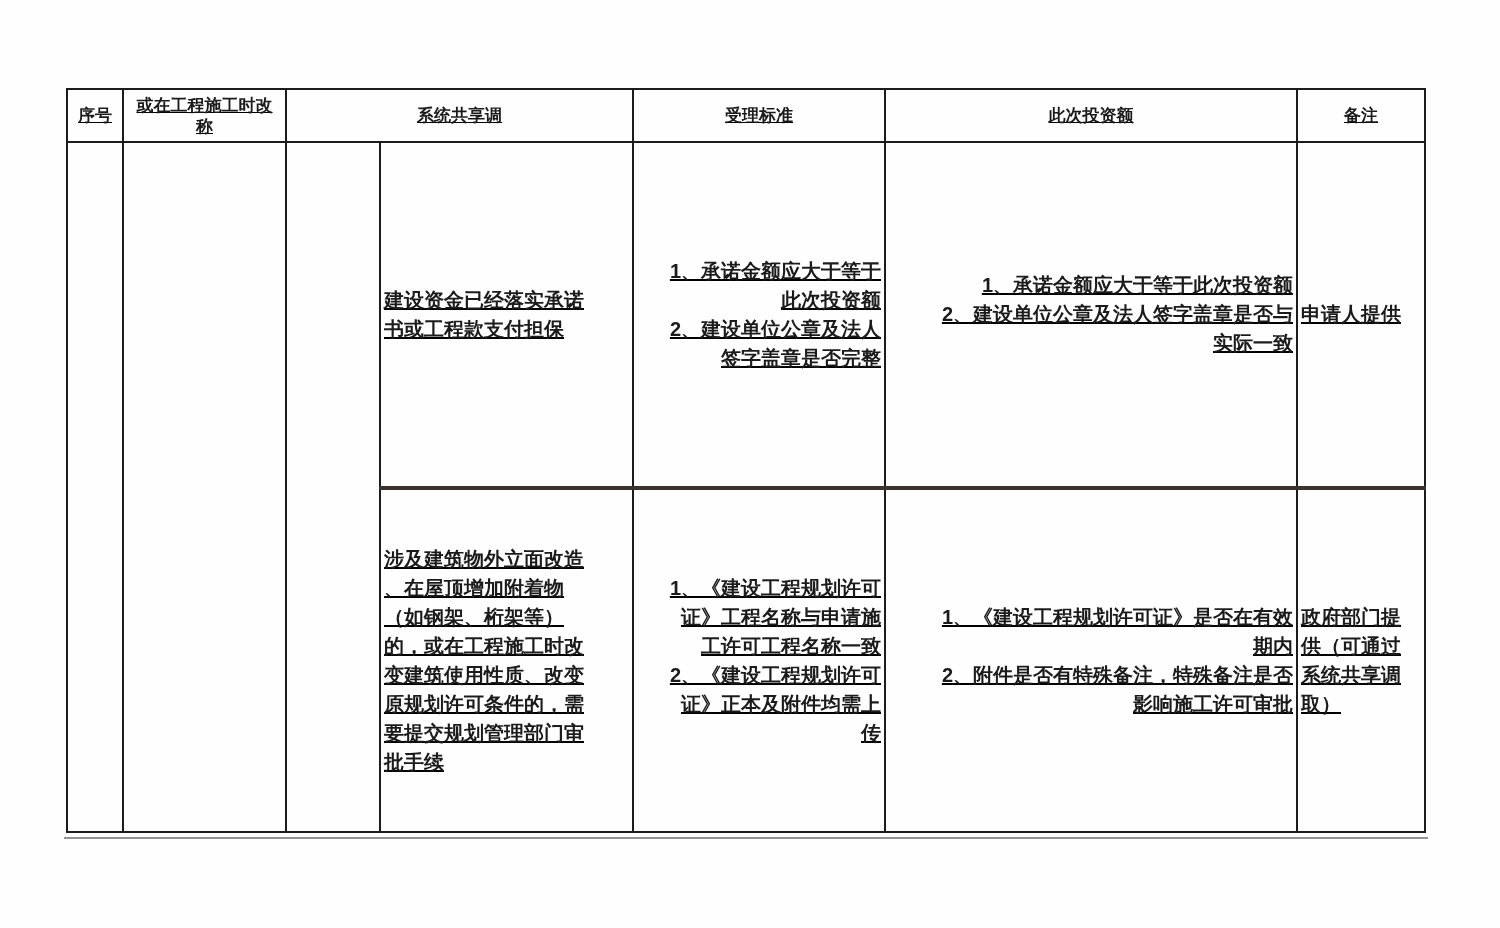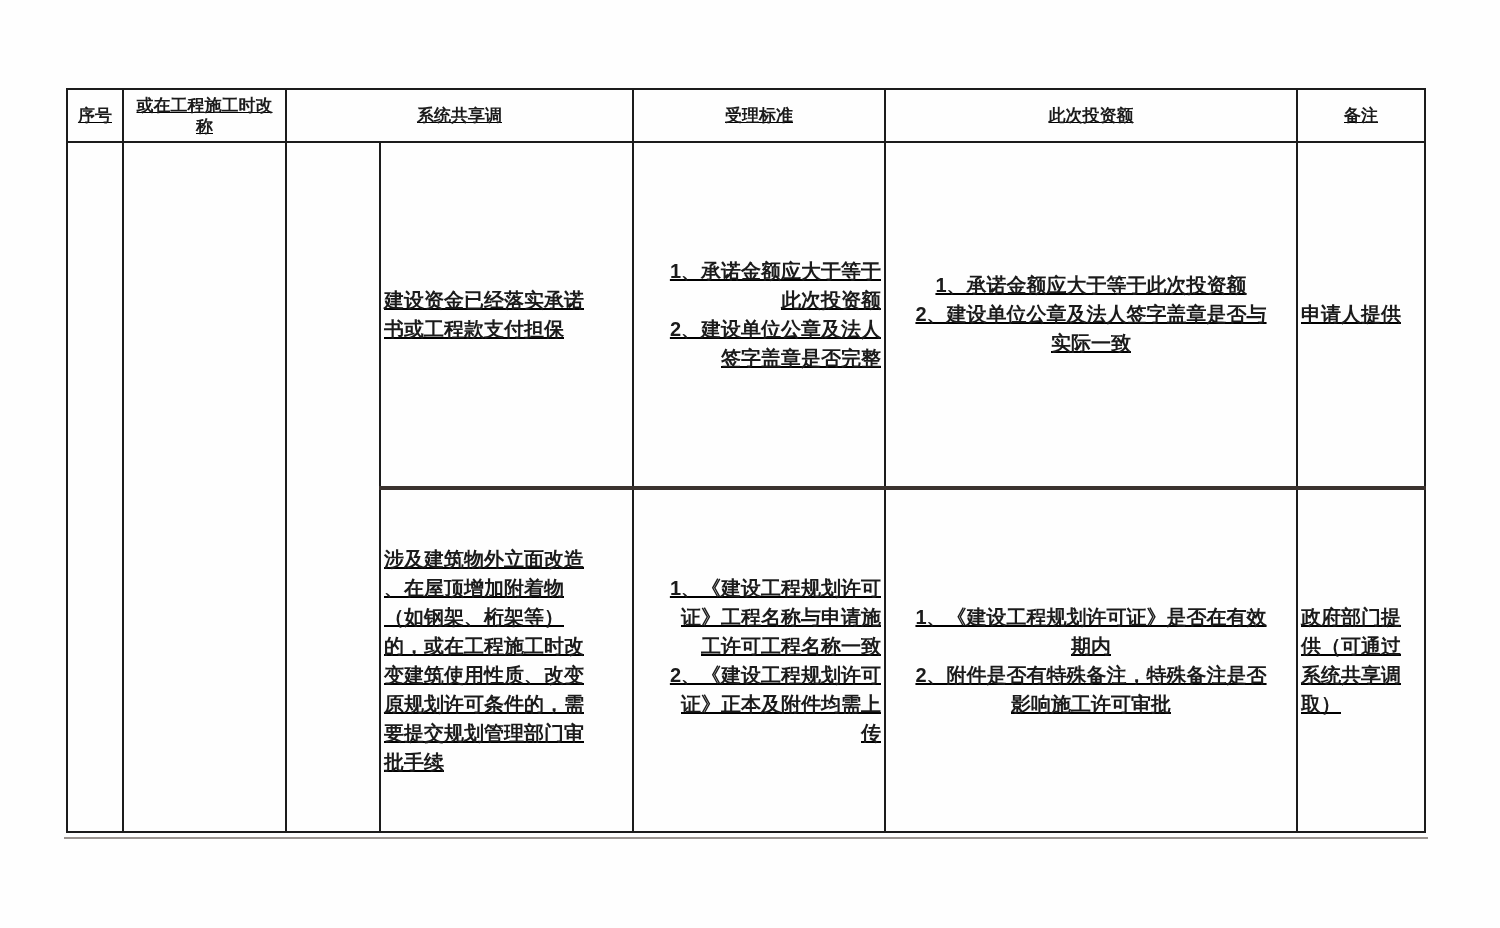"1、承诺金额应大于等于此次投资额" td.cell-review { text-align: center -> right }
